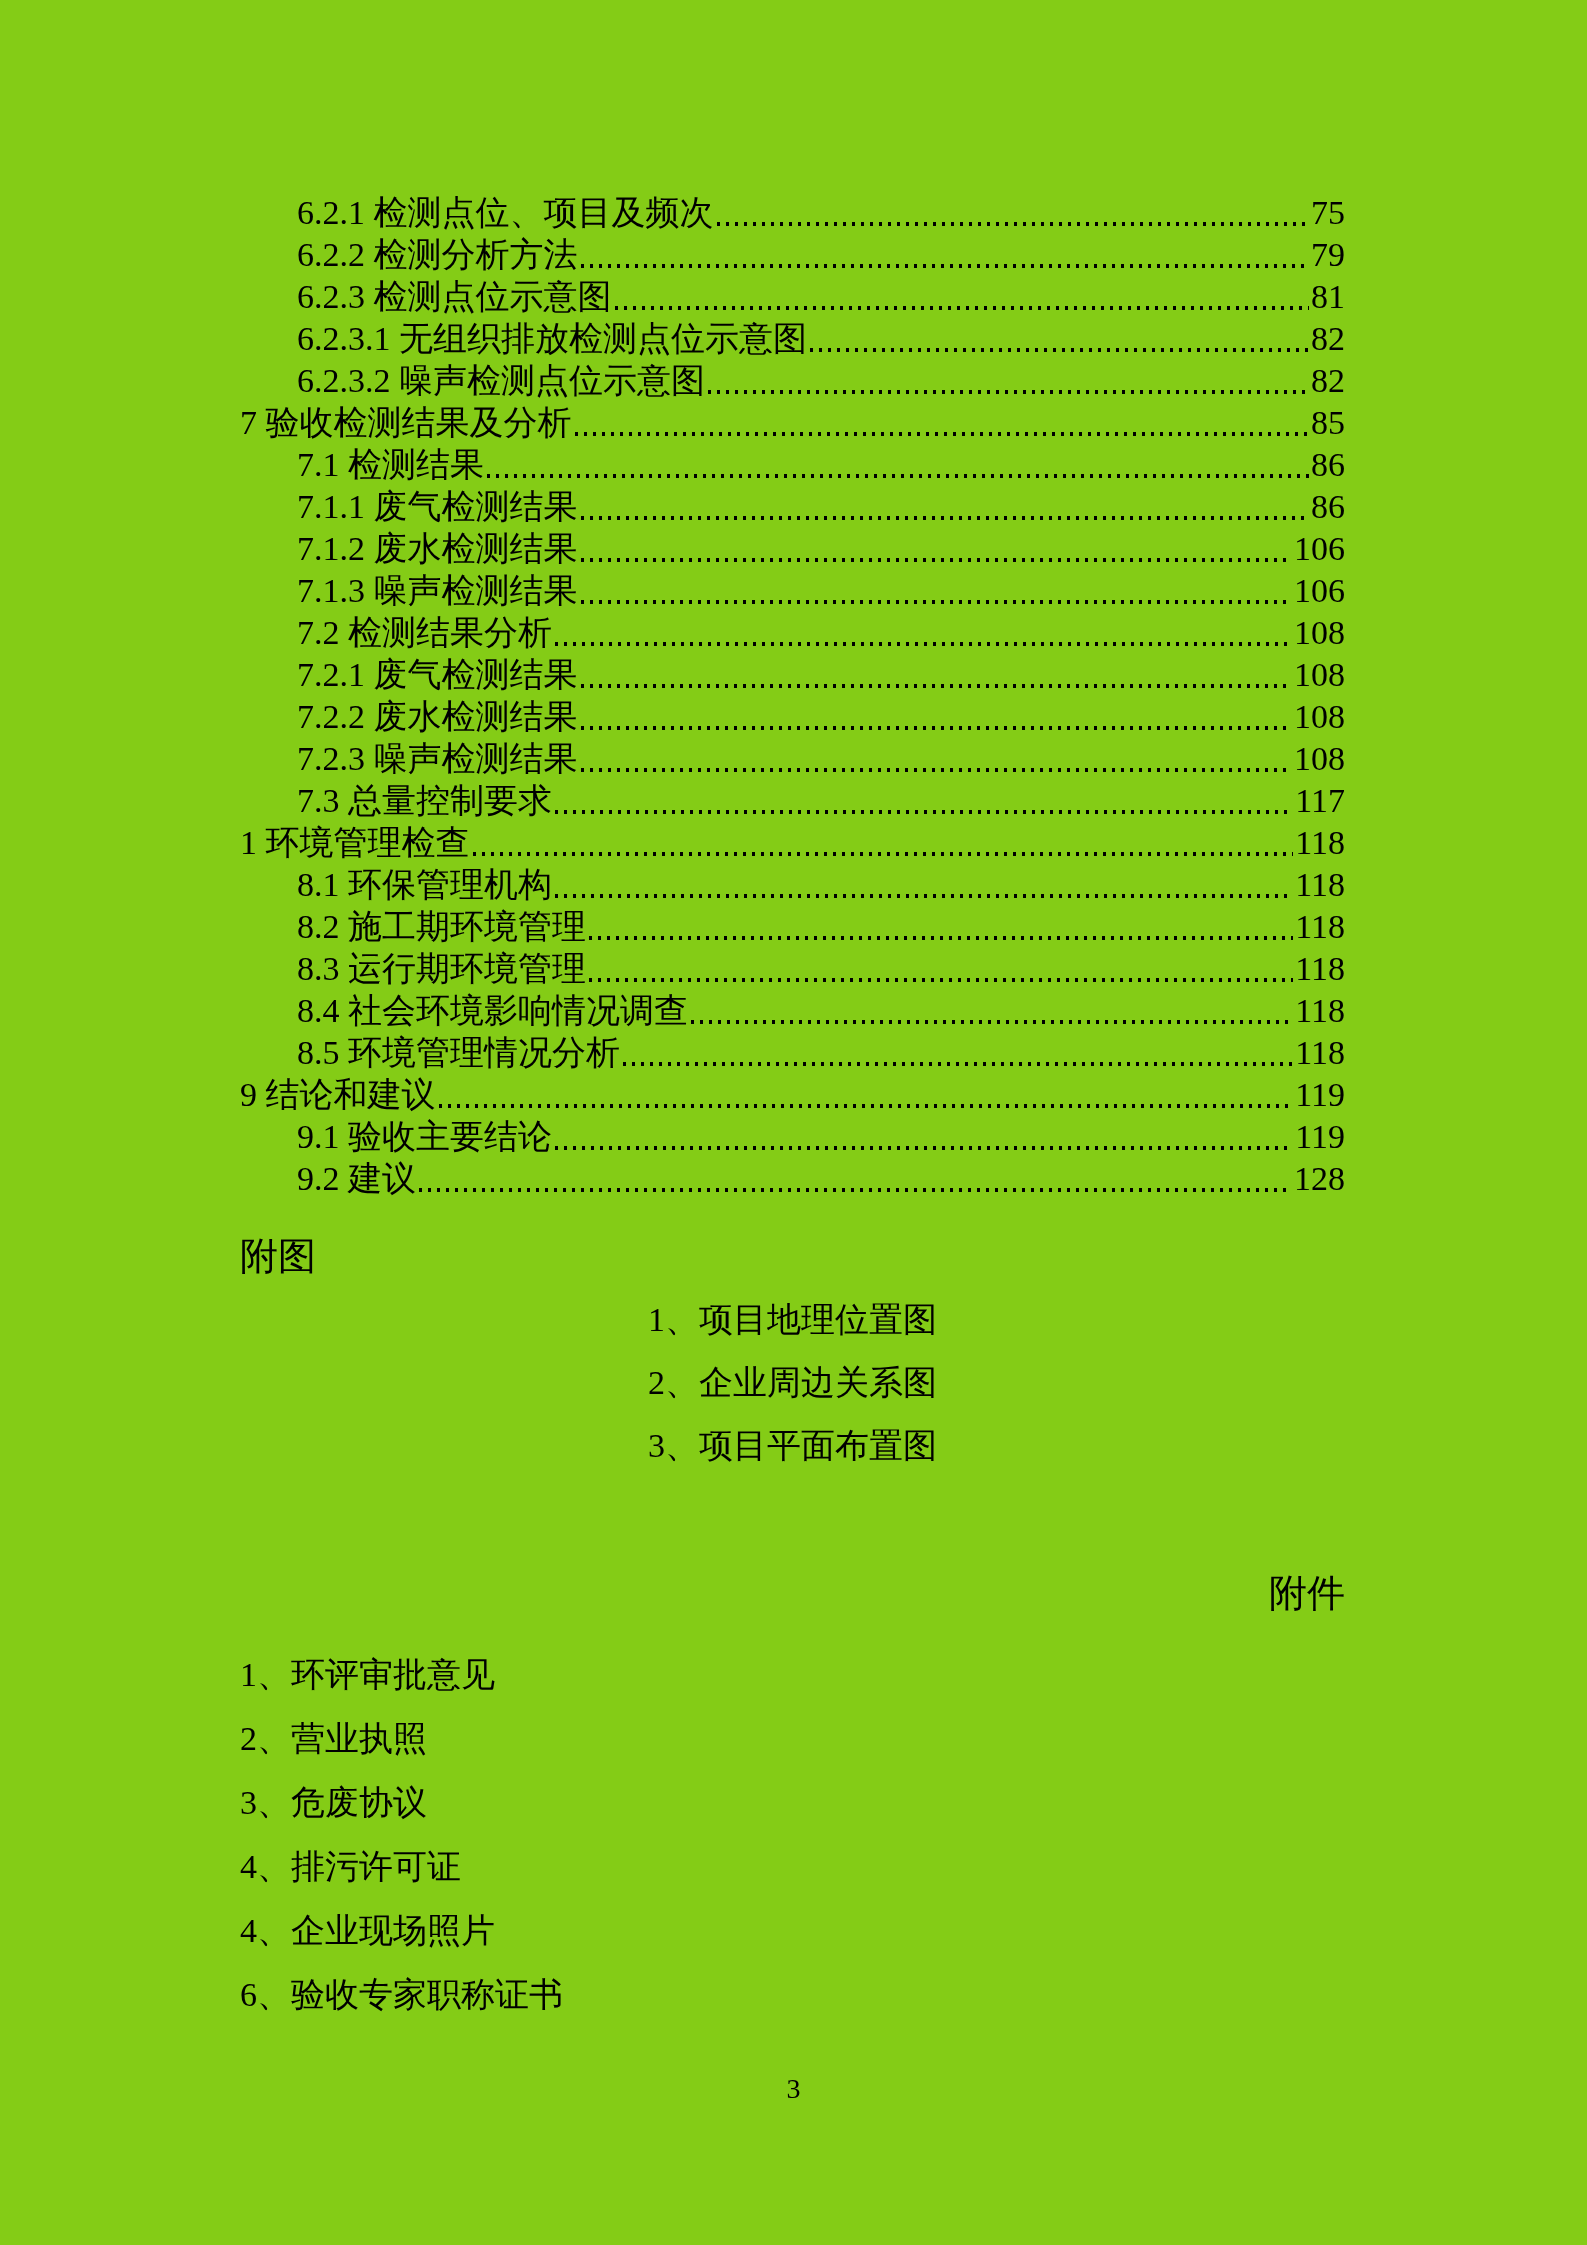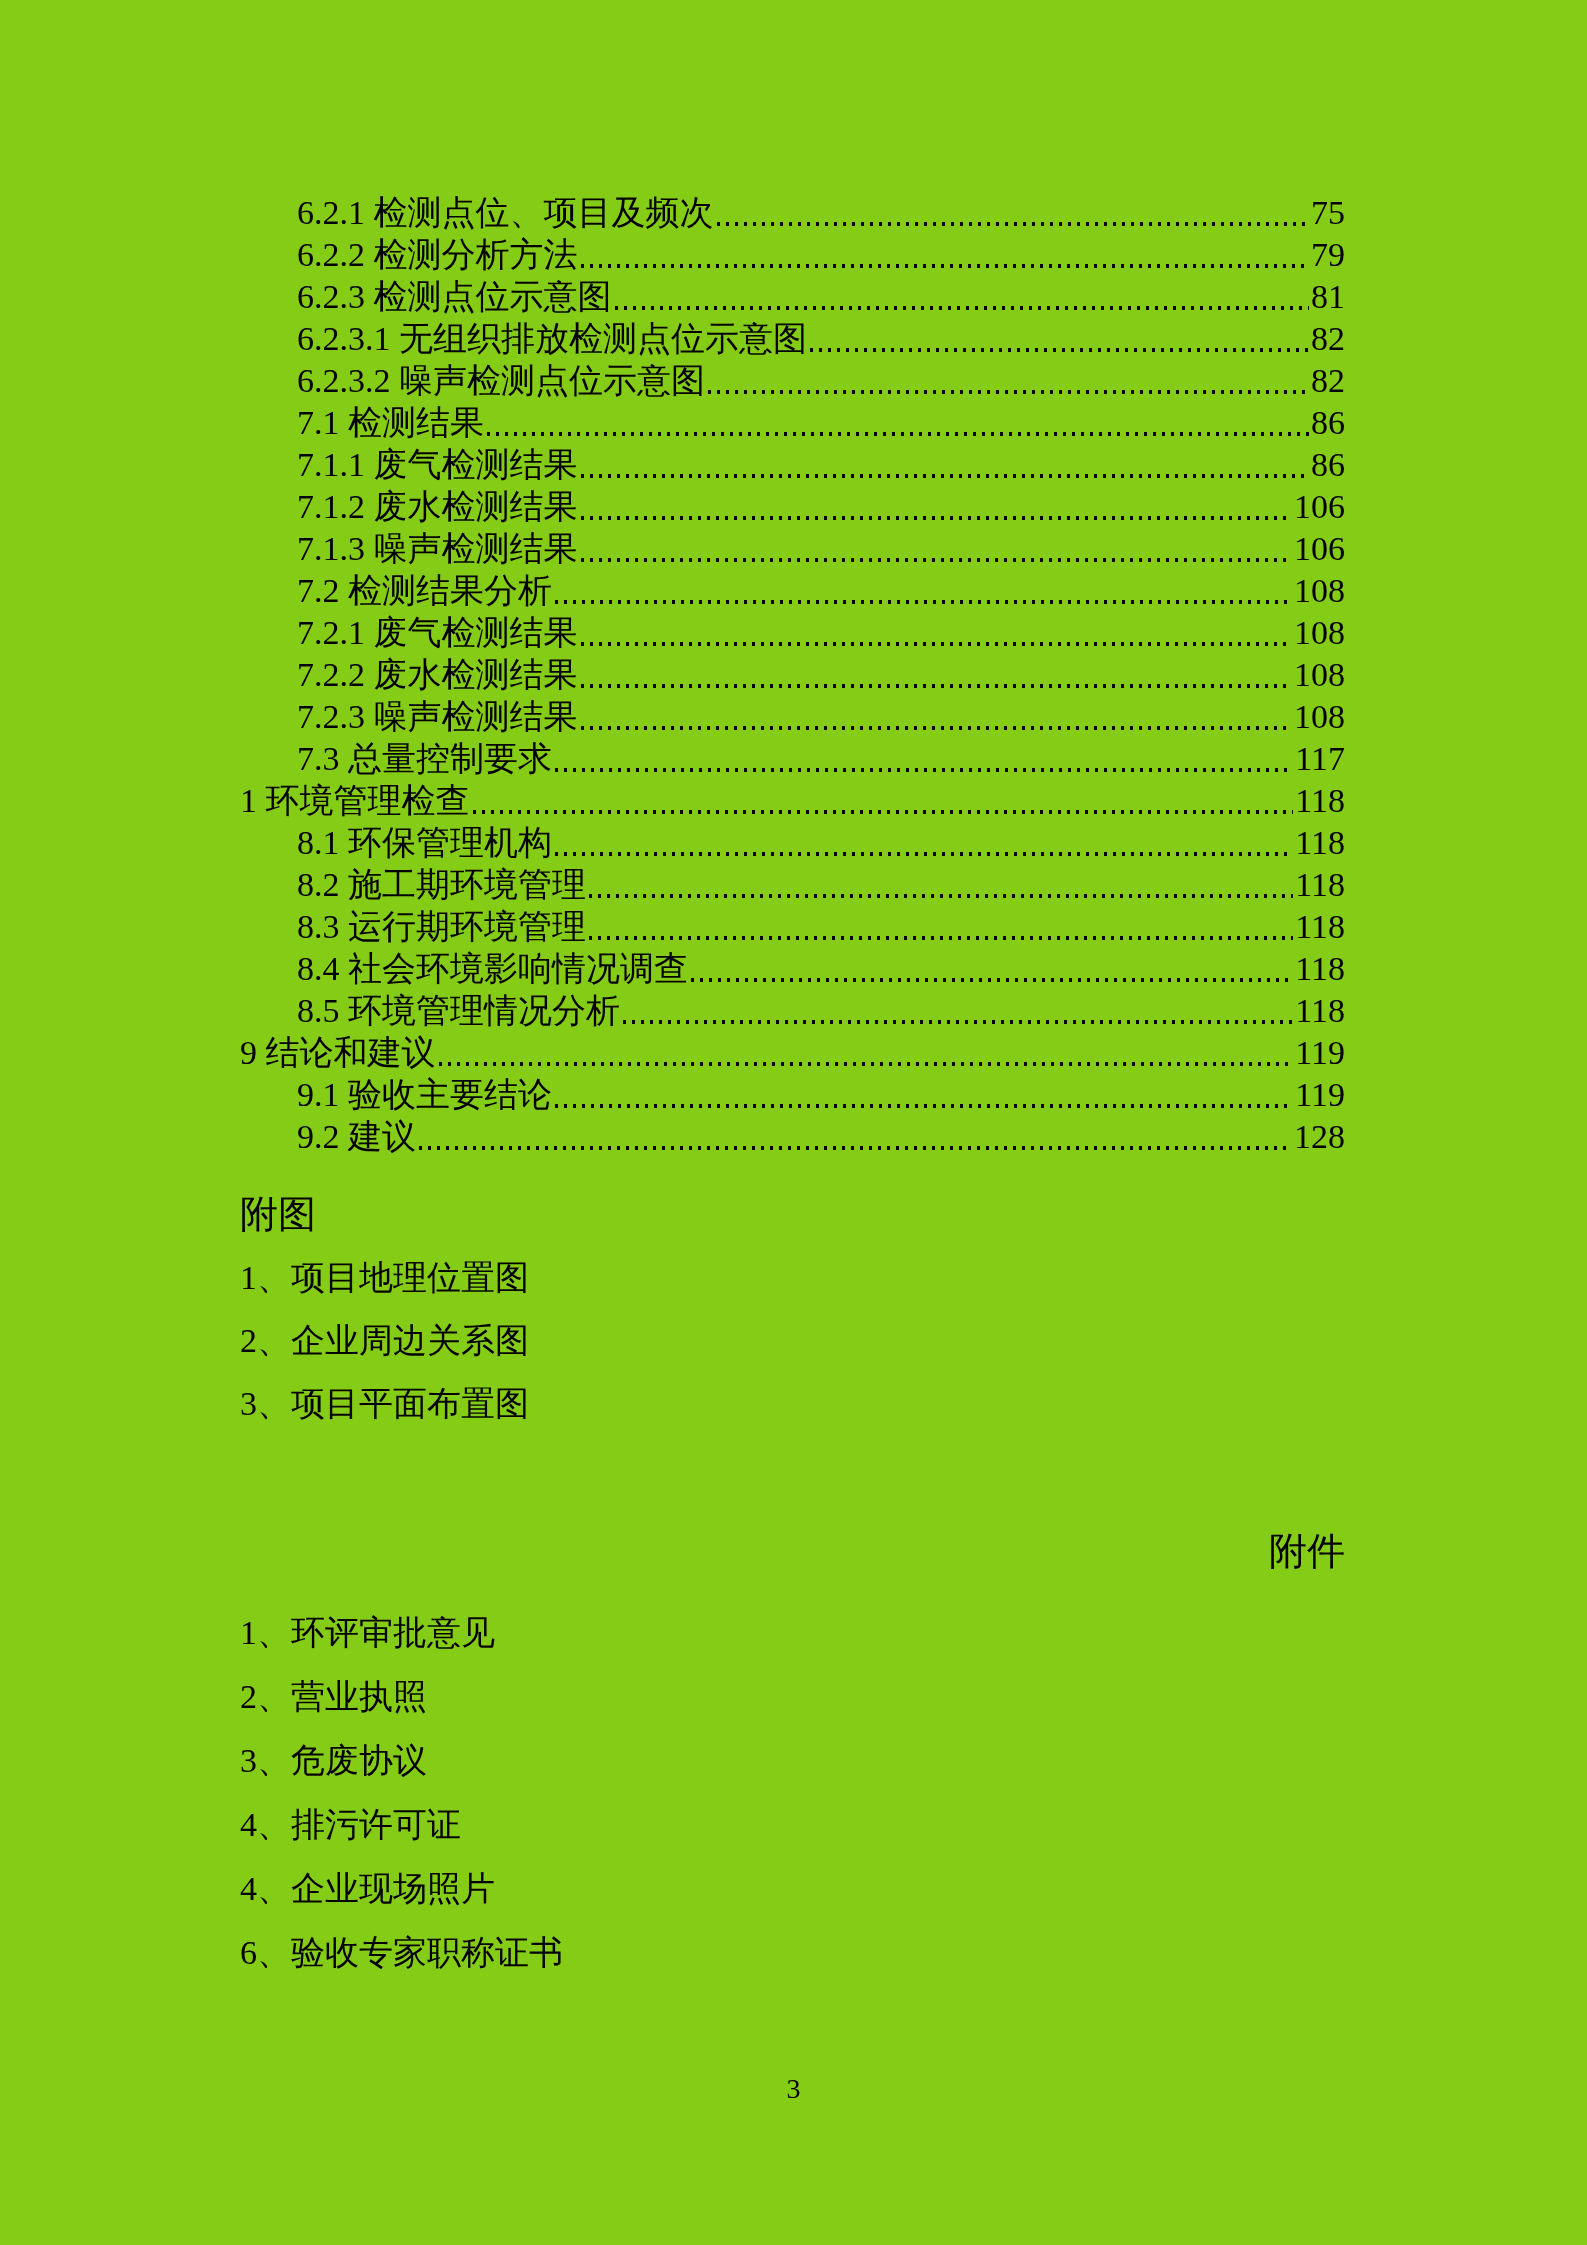"7 验收检测结果及分析" div.toc-row { html: none -> <div> <span>7 验收检测结果及分析</span> <span></span> <span>85</span> </div> }
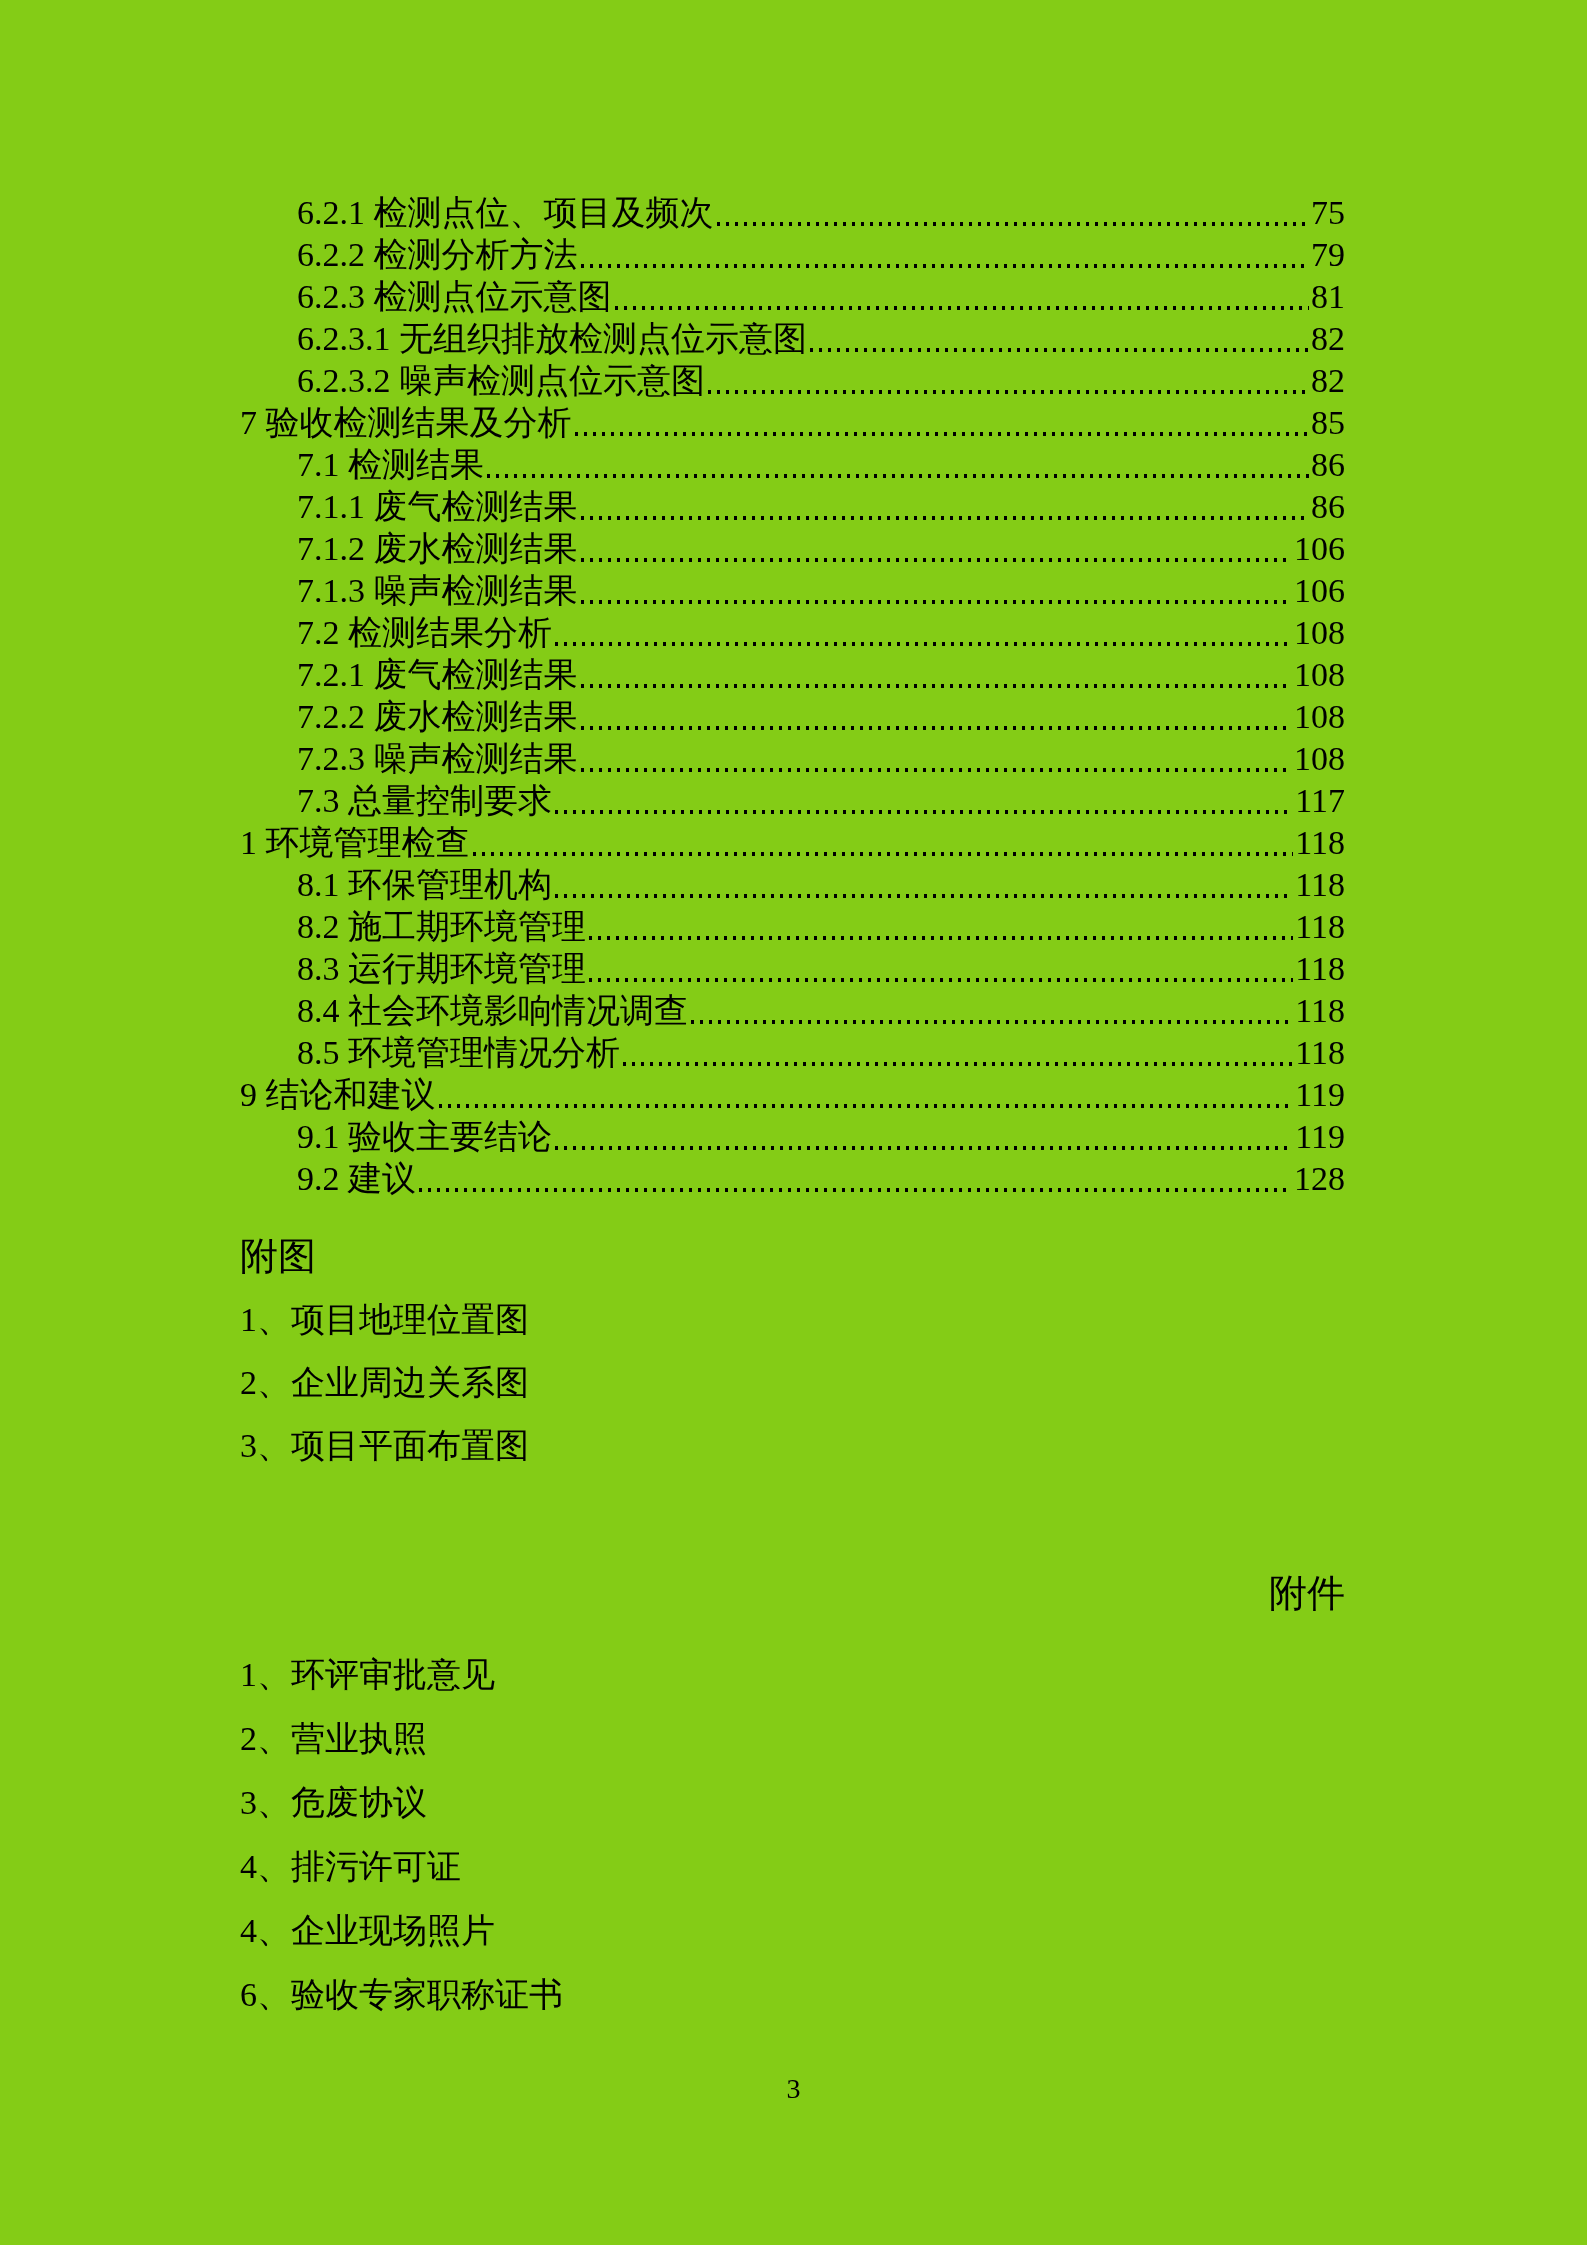"1、项目地理位置图" #figures-list .doc-list-item { text-align: none -> center }
